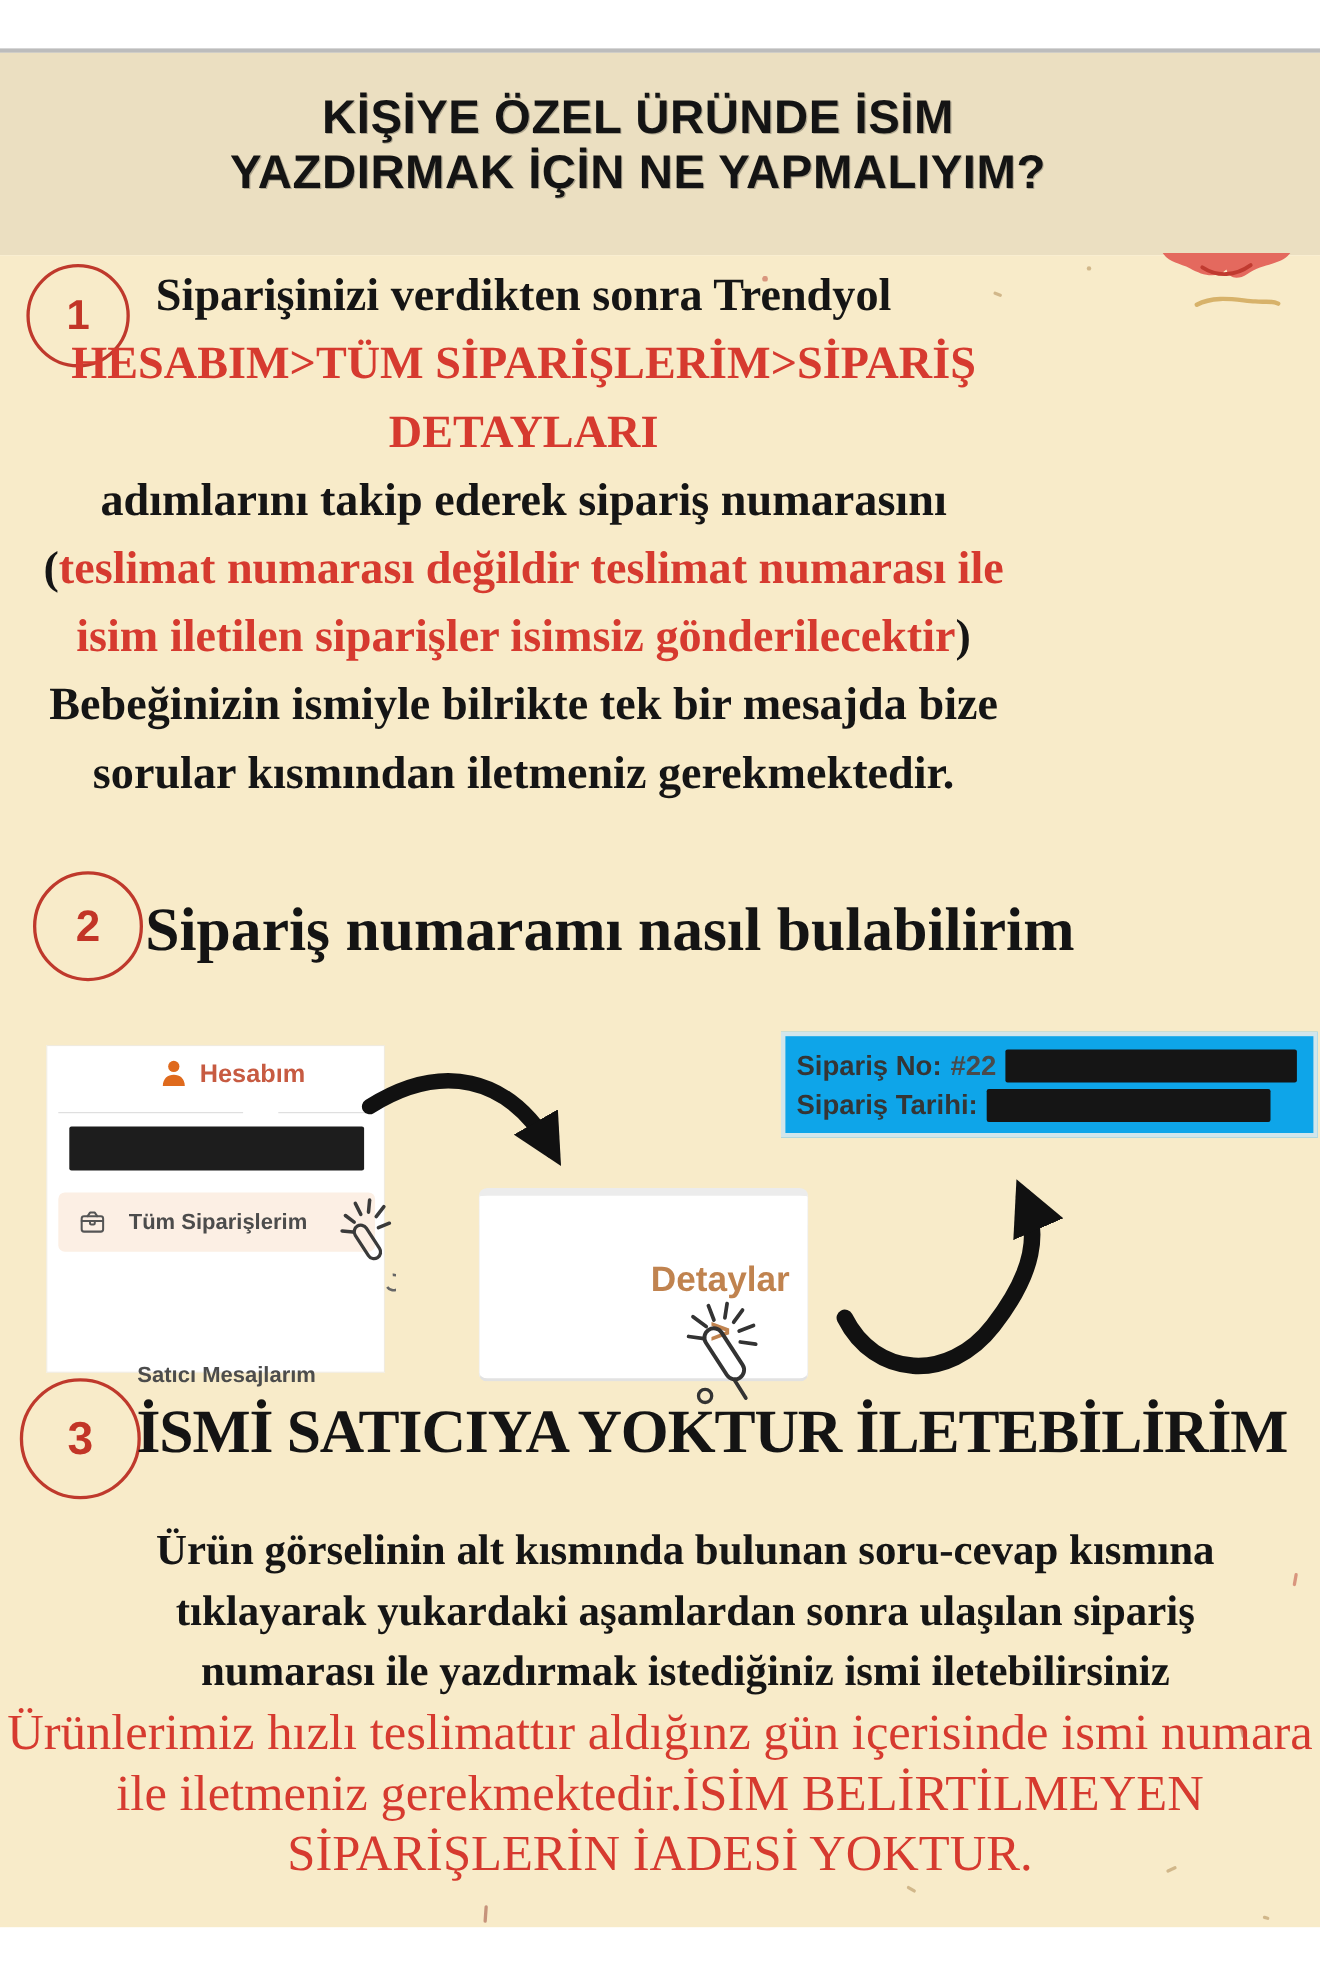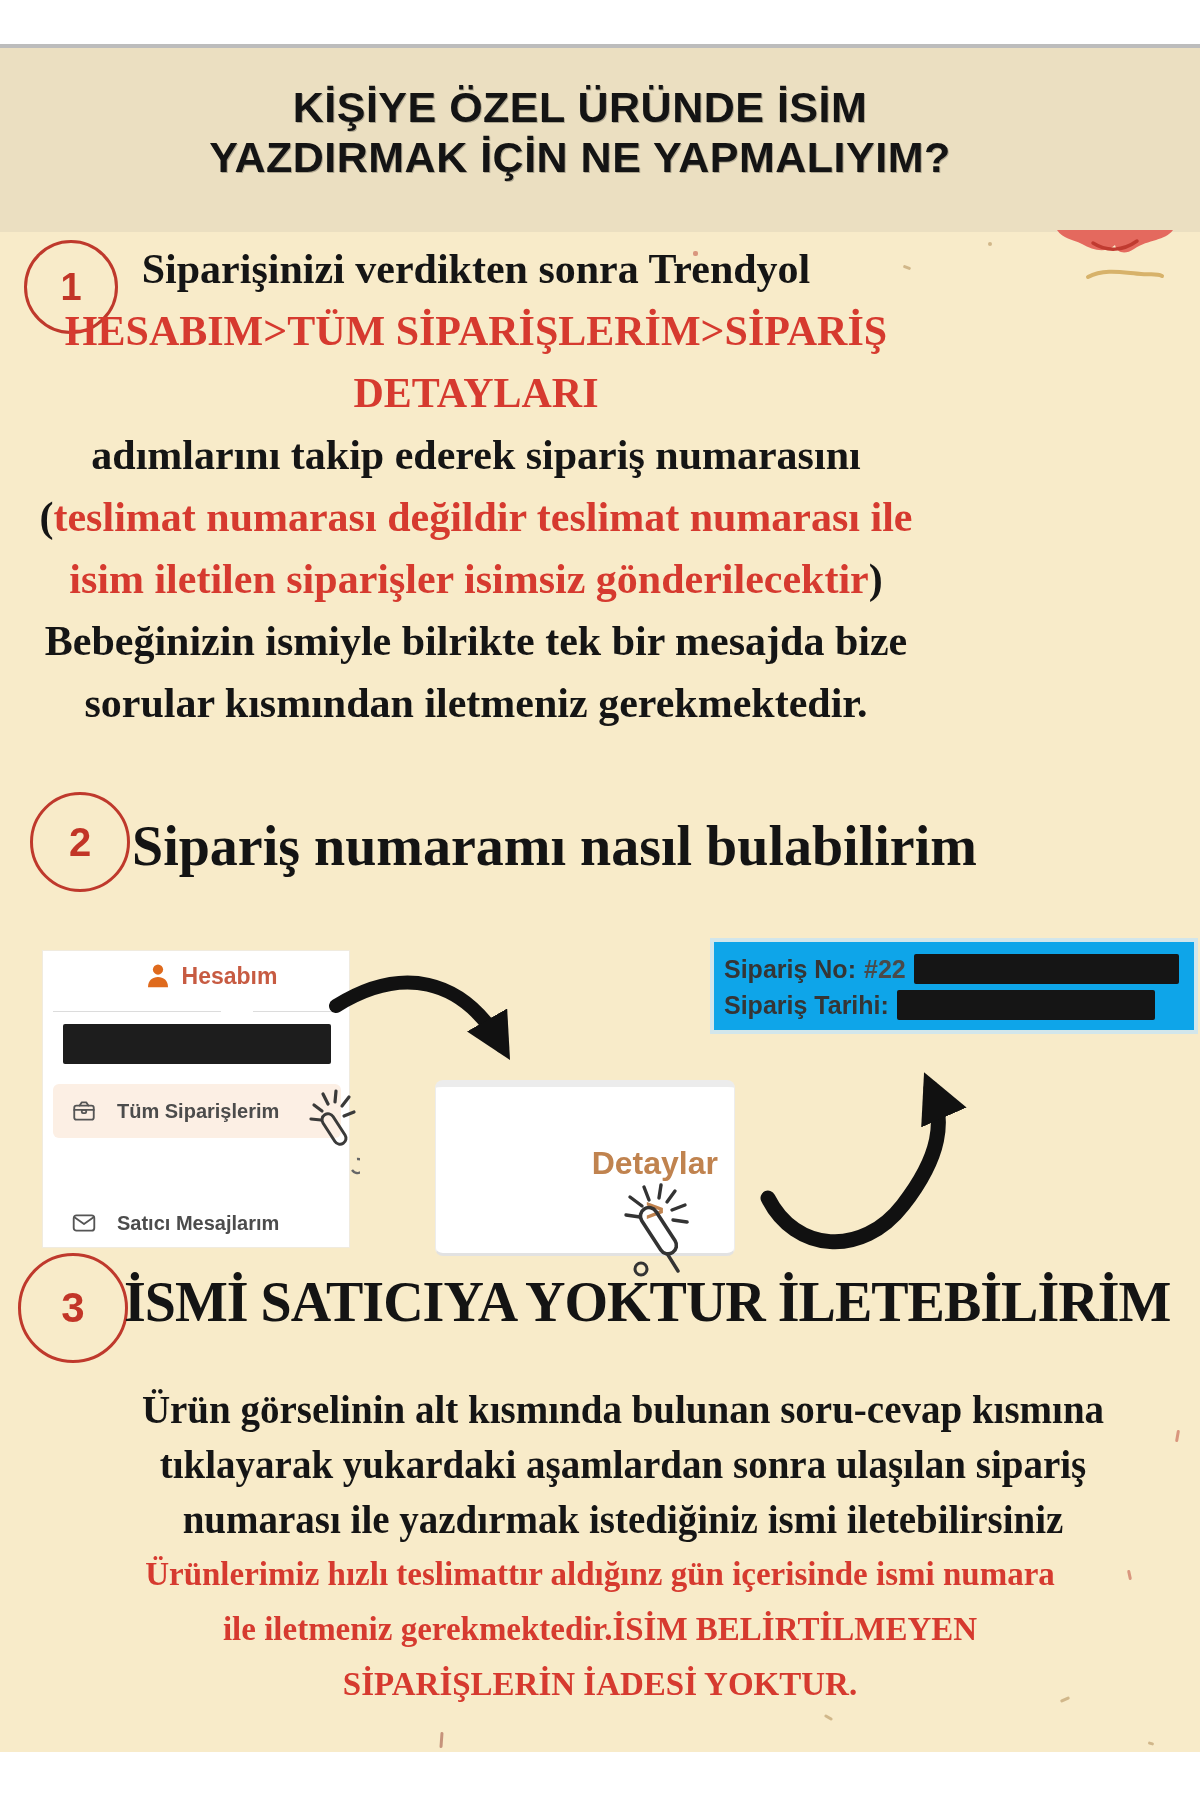"Satıcı Mesajlarım" #menu-item-2 { flex-direction: none -> column; top: 252px -> 268px }
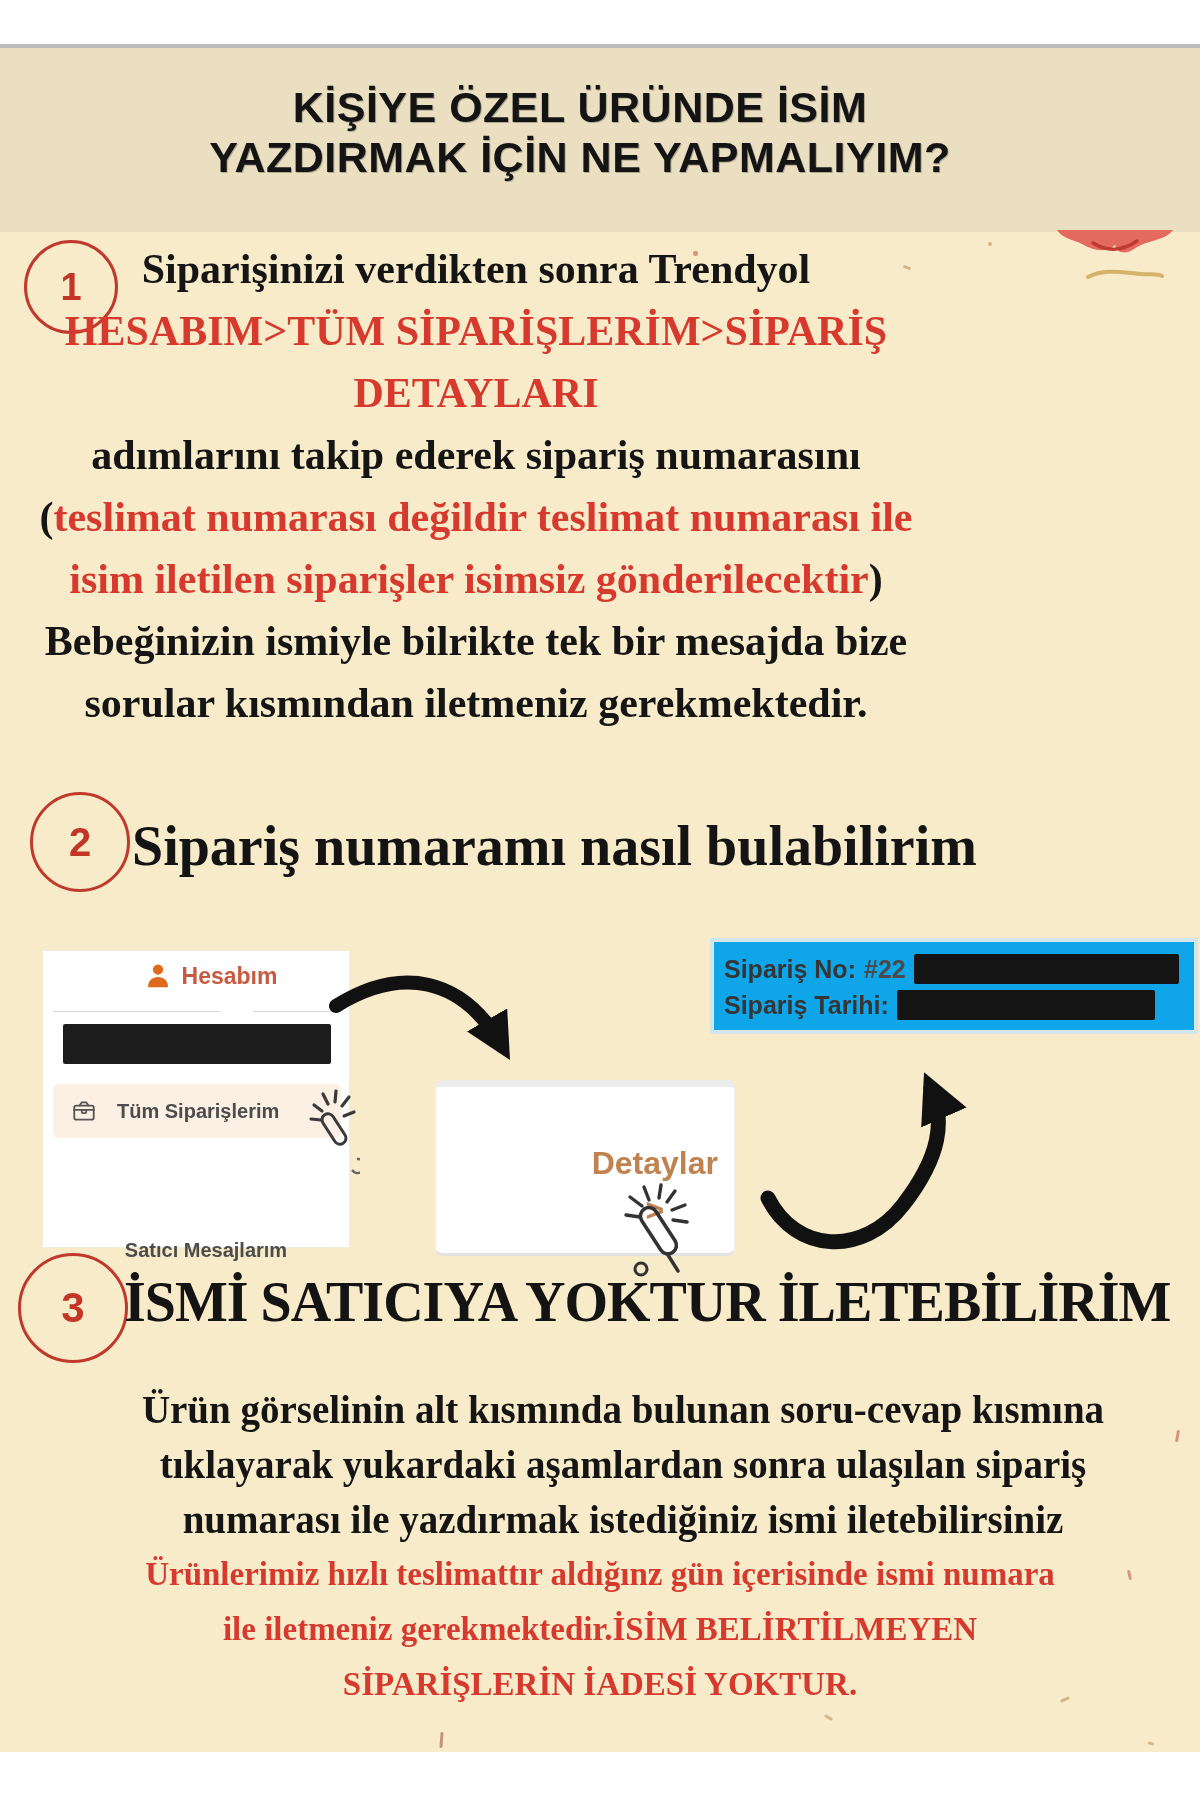"Ürünlerimiz hızlı teslimattır aldığınz" #step3-red { font-size: 33px -> 46px; font-weight: 700 -> 400 }
